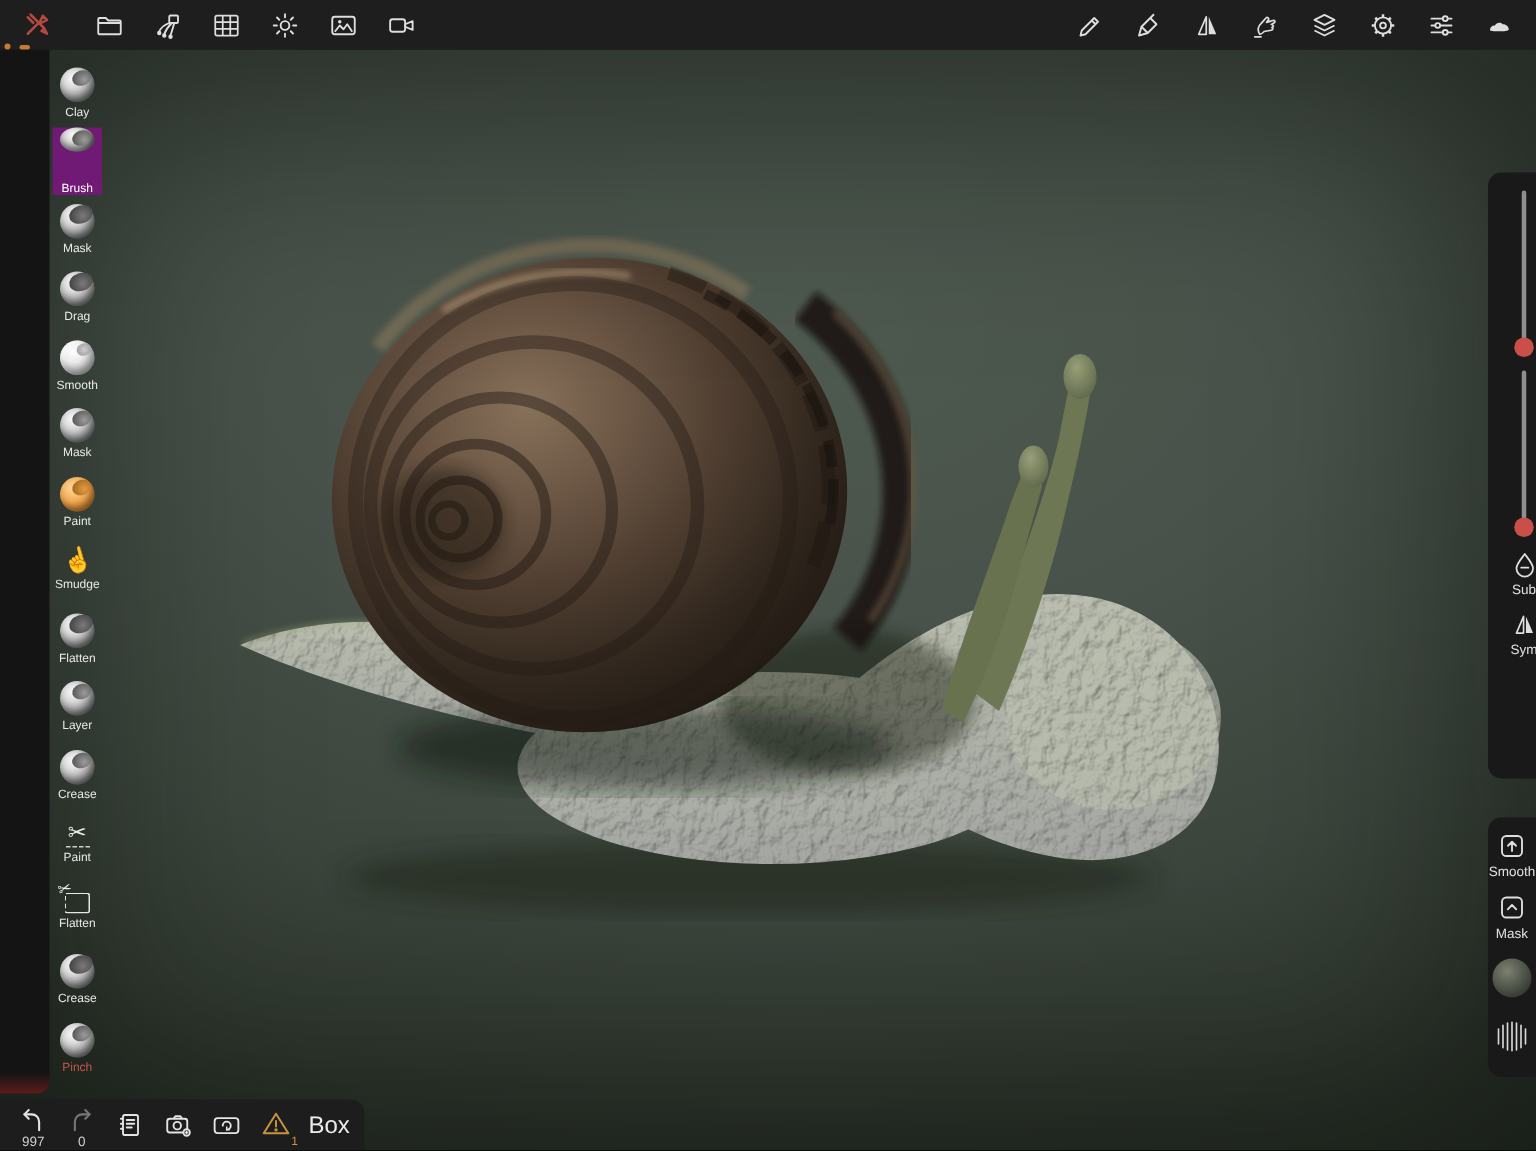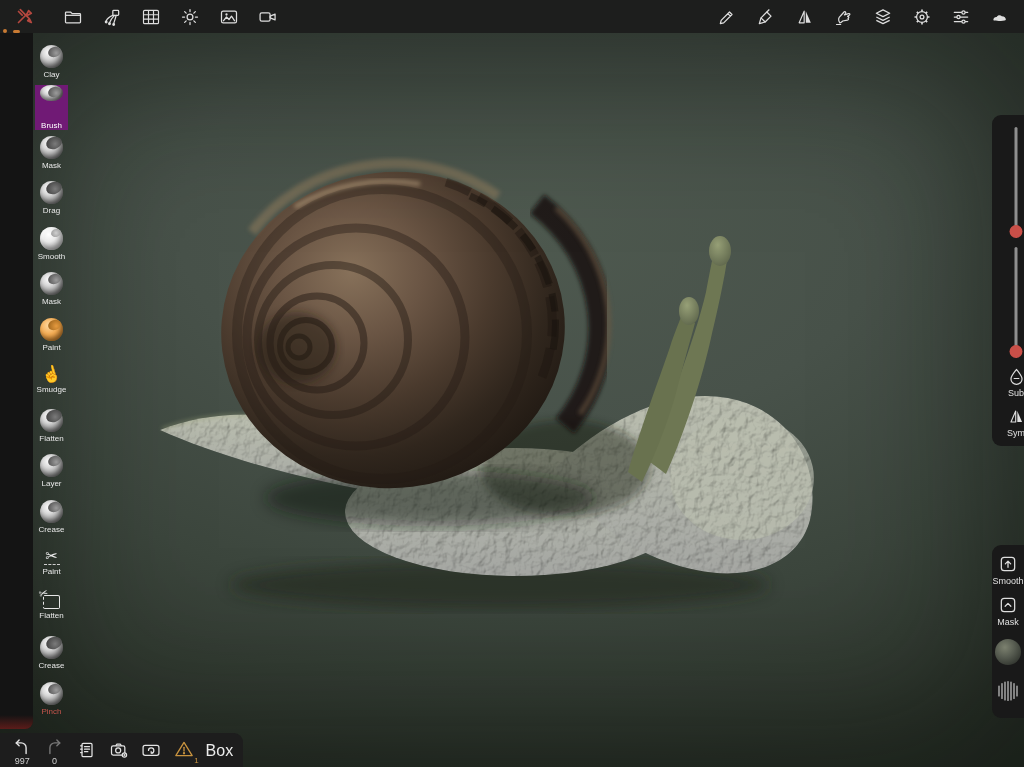"Sub" .rpanel.top { height: 331px -> 404px }
